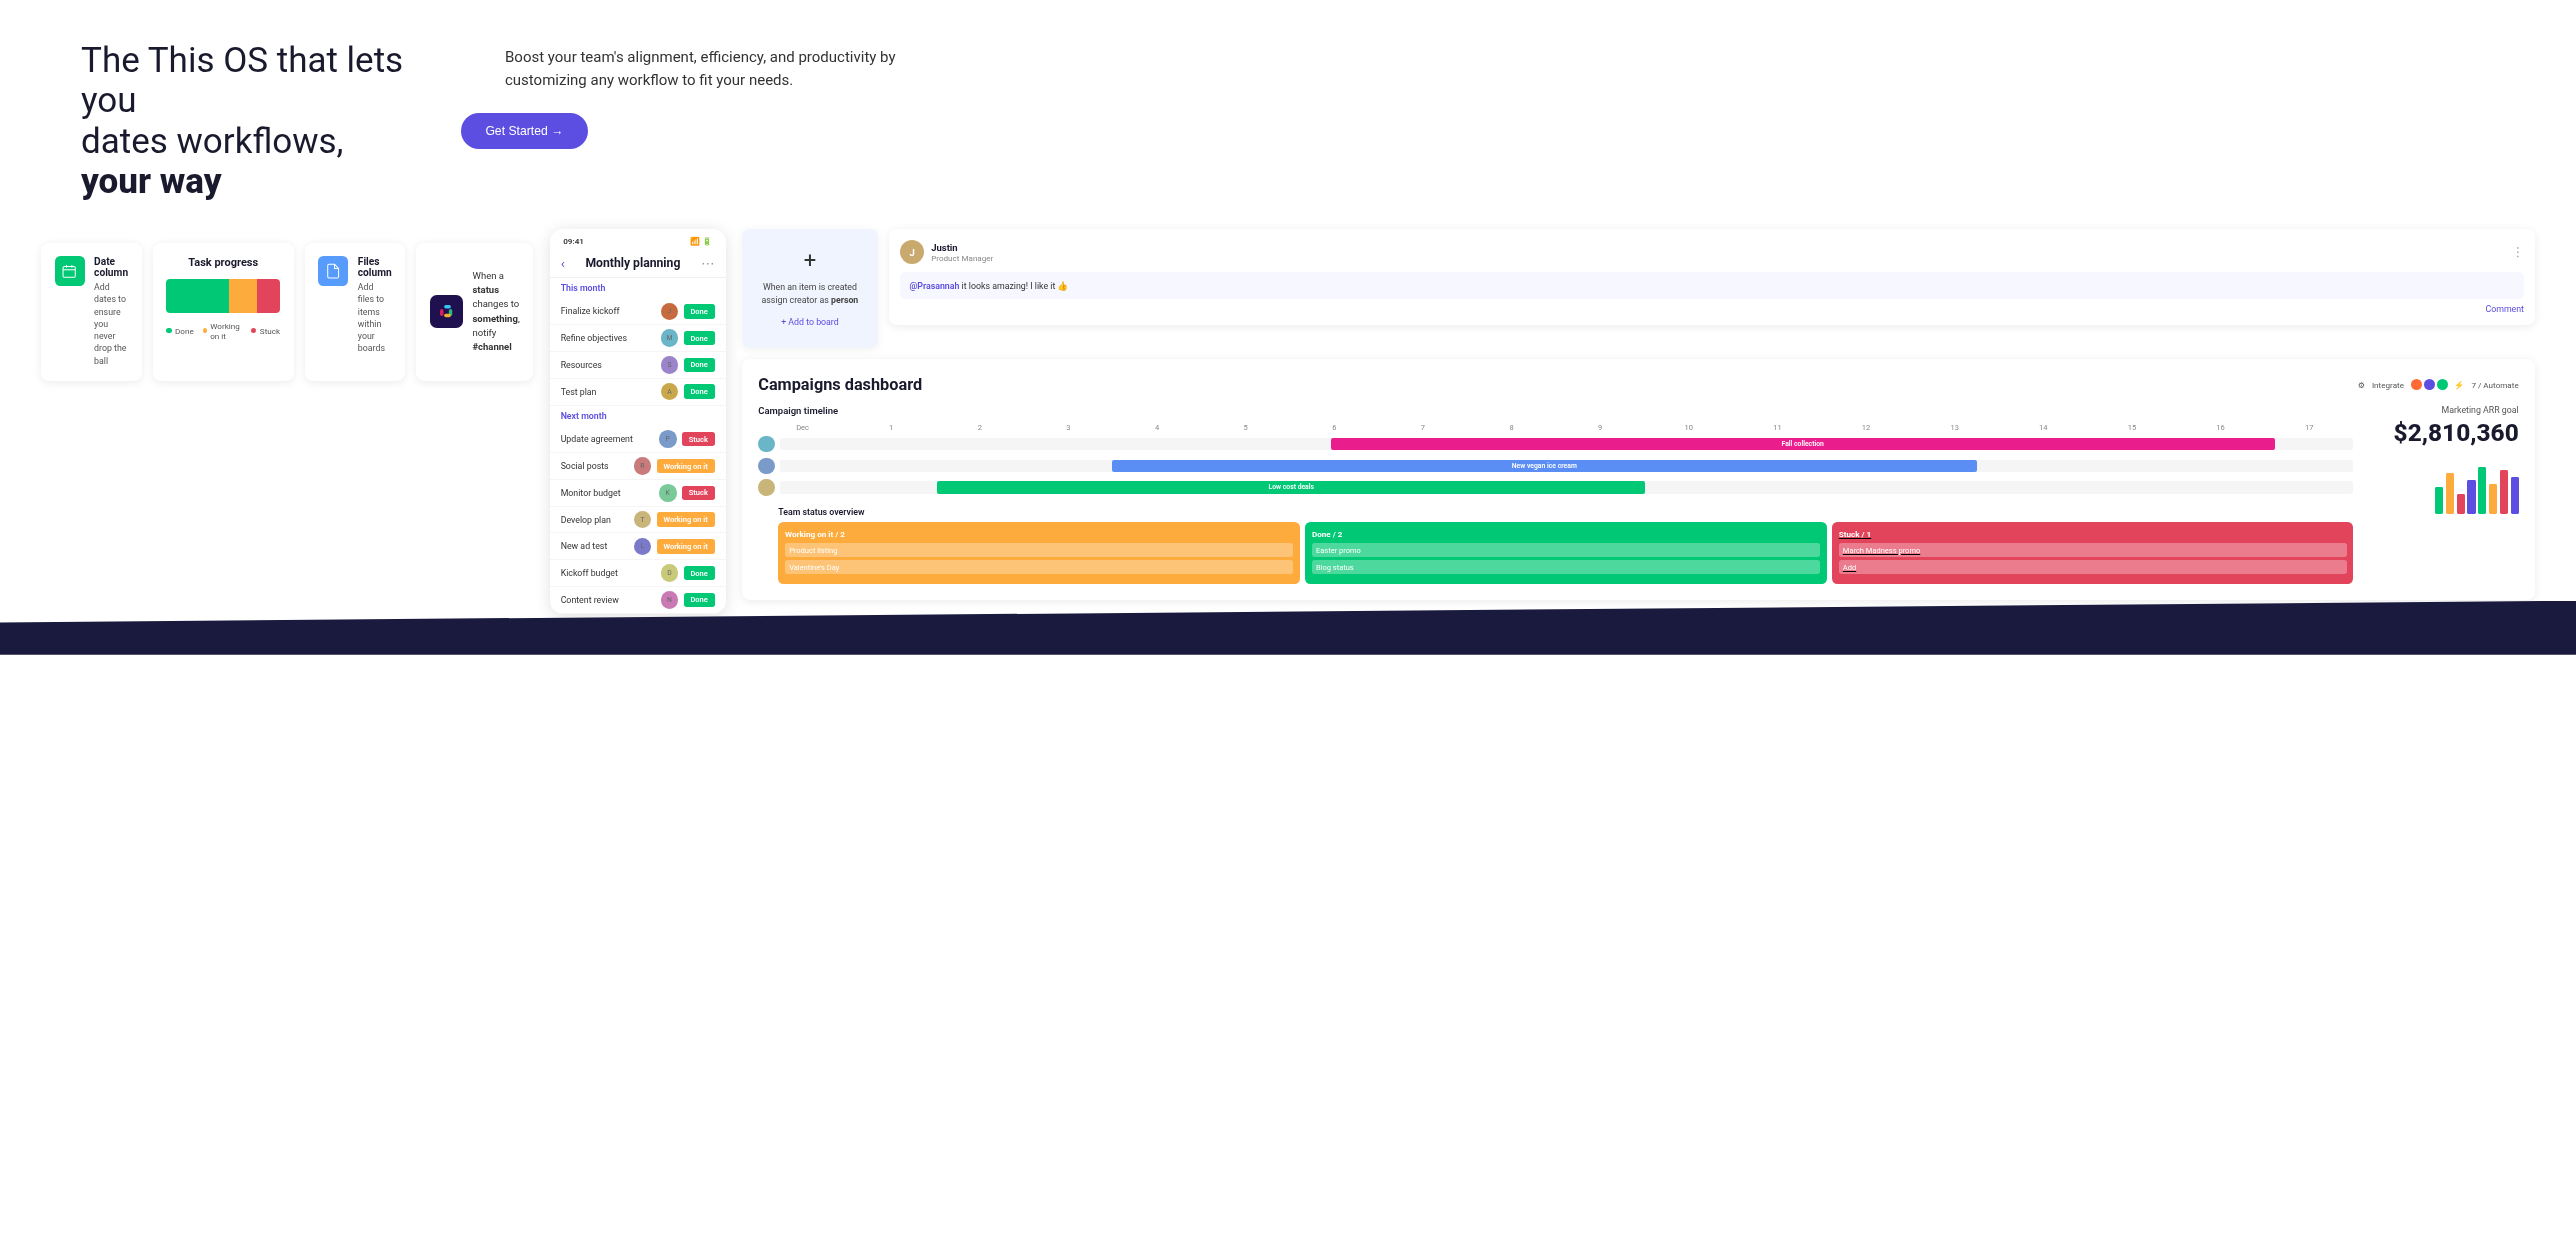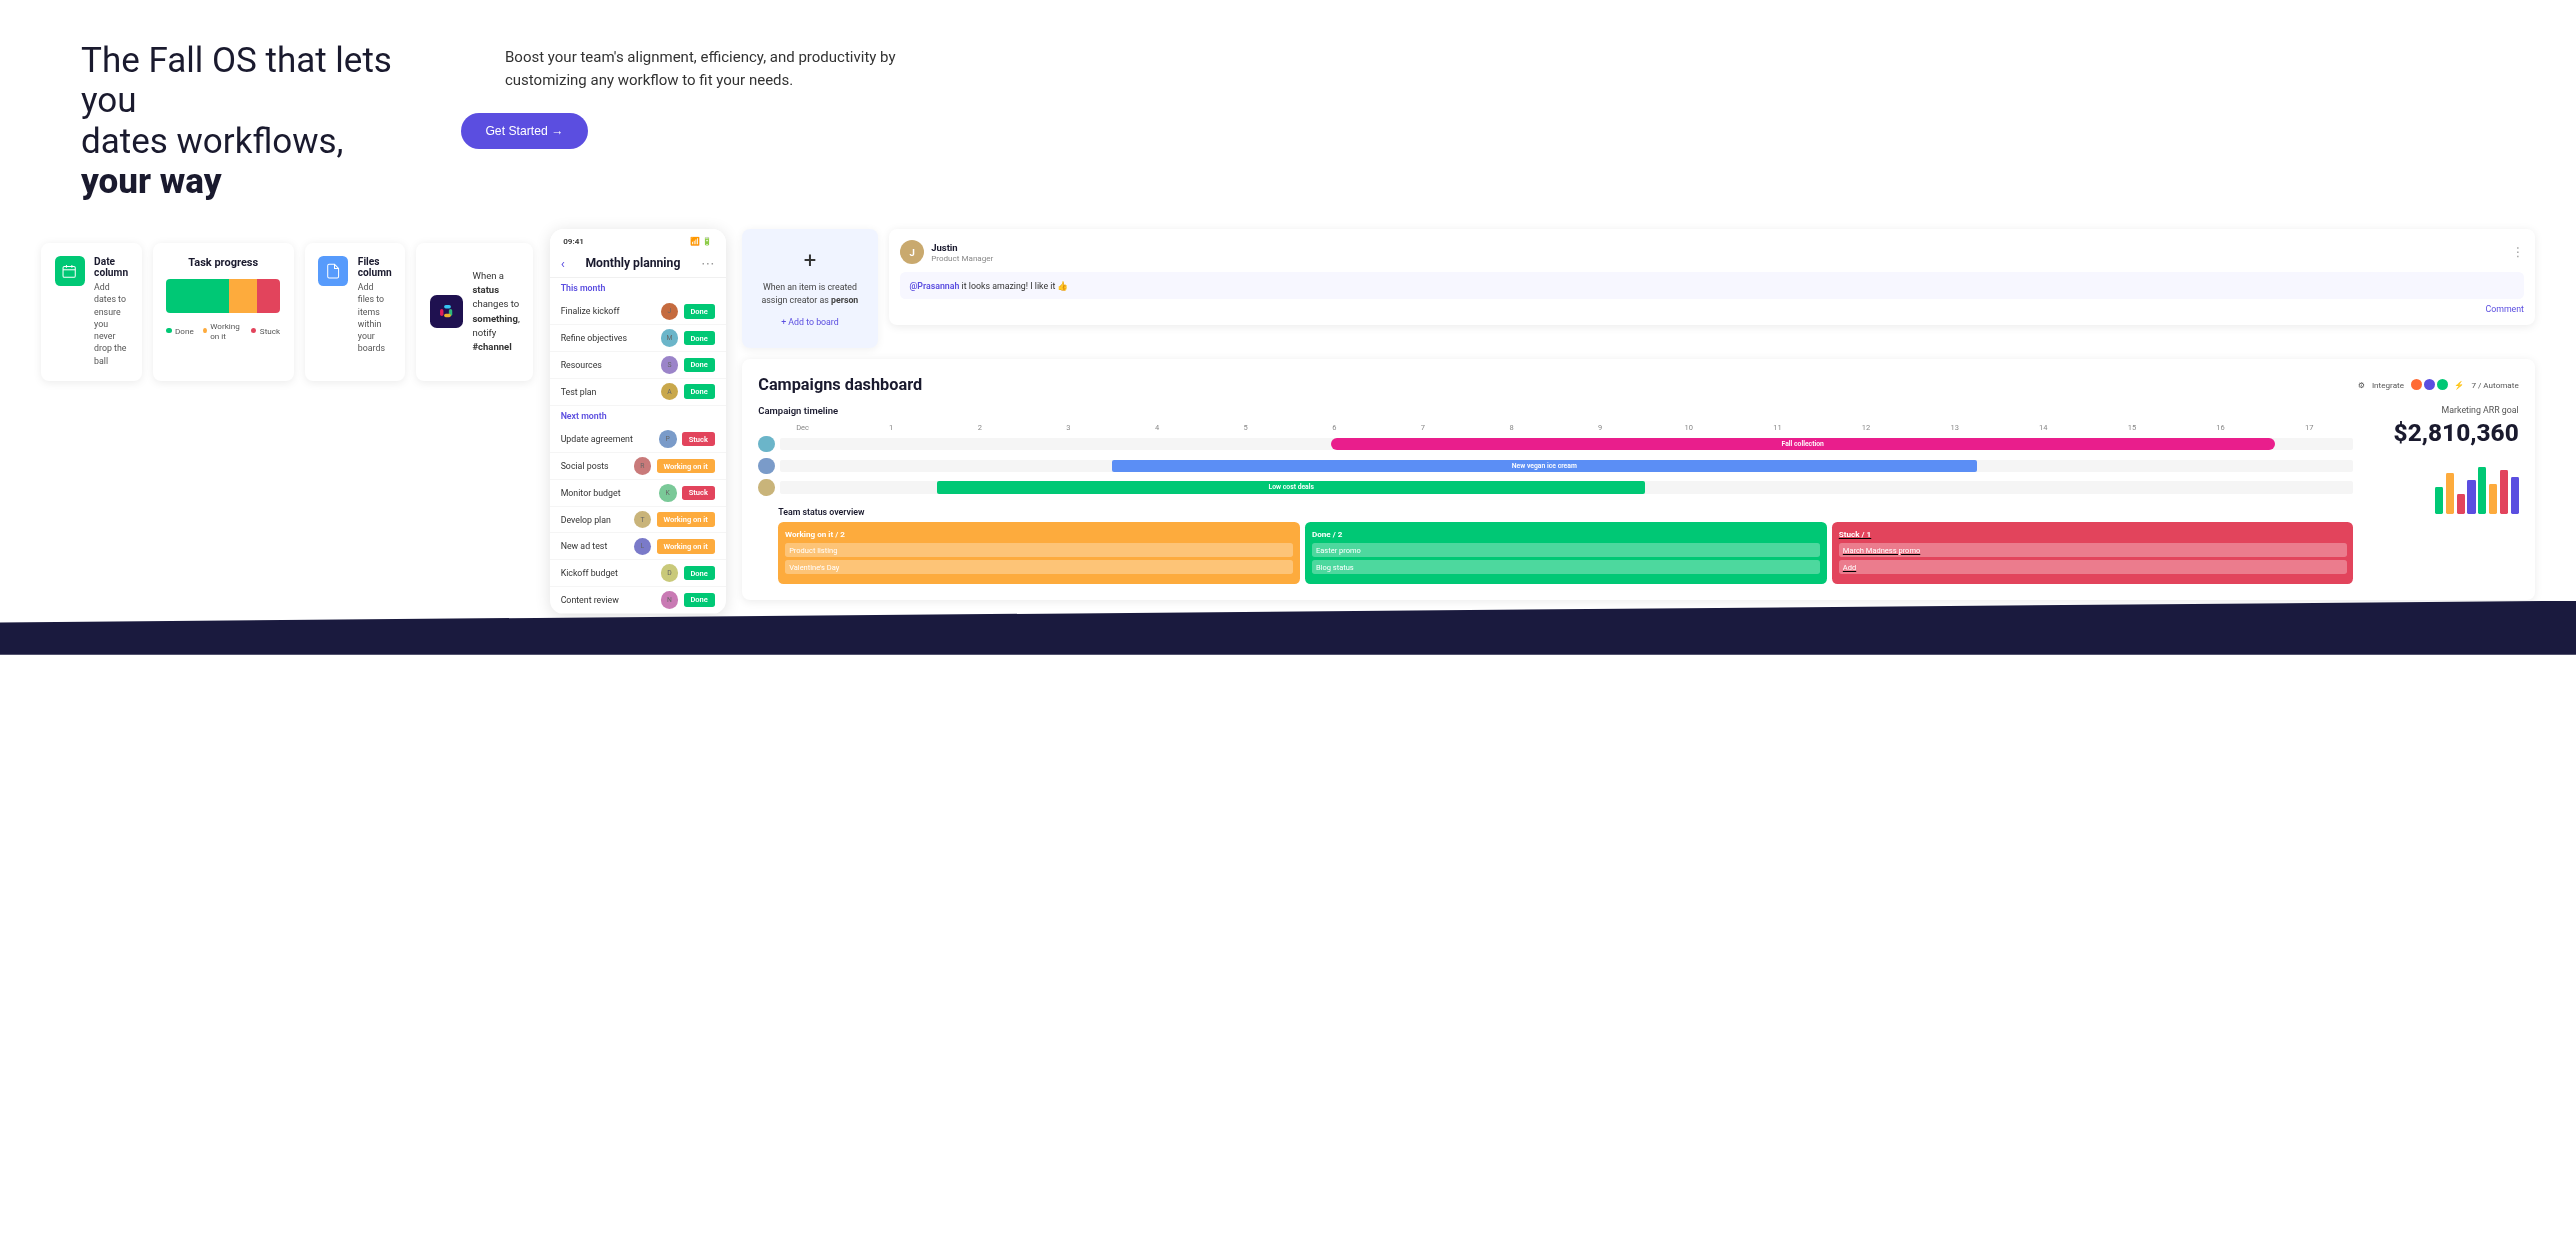"The Fall OS that lets" span { text: Fall -> This }
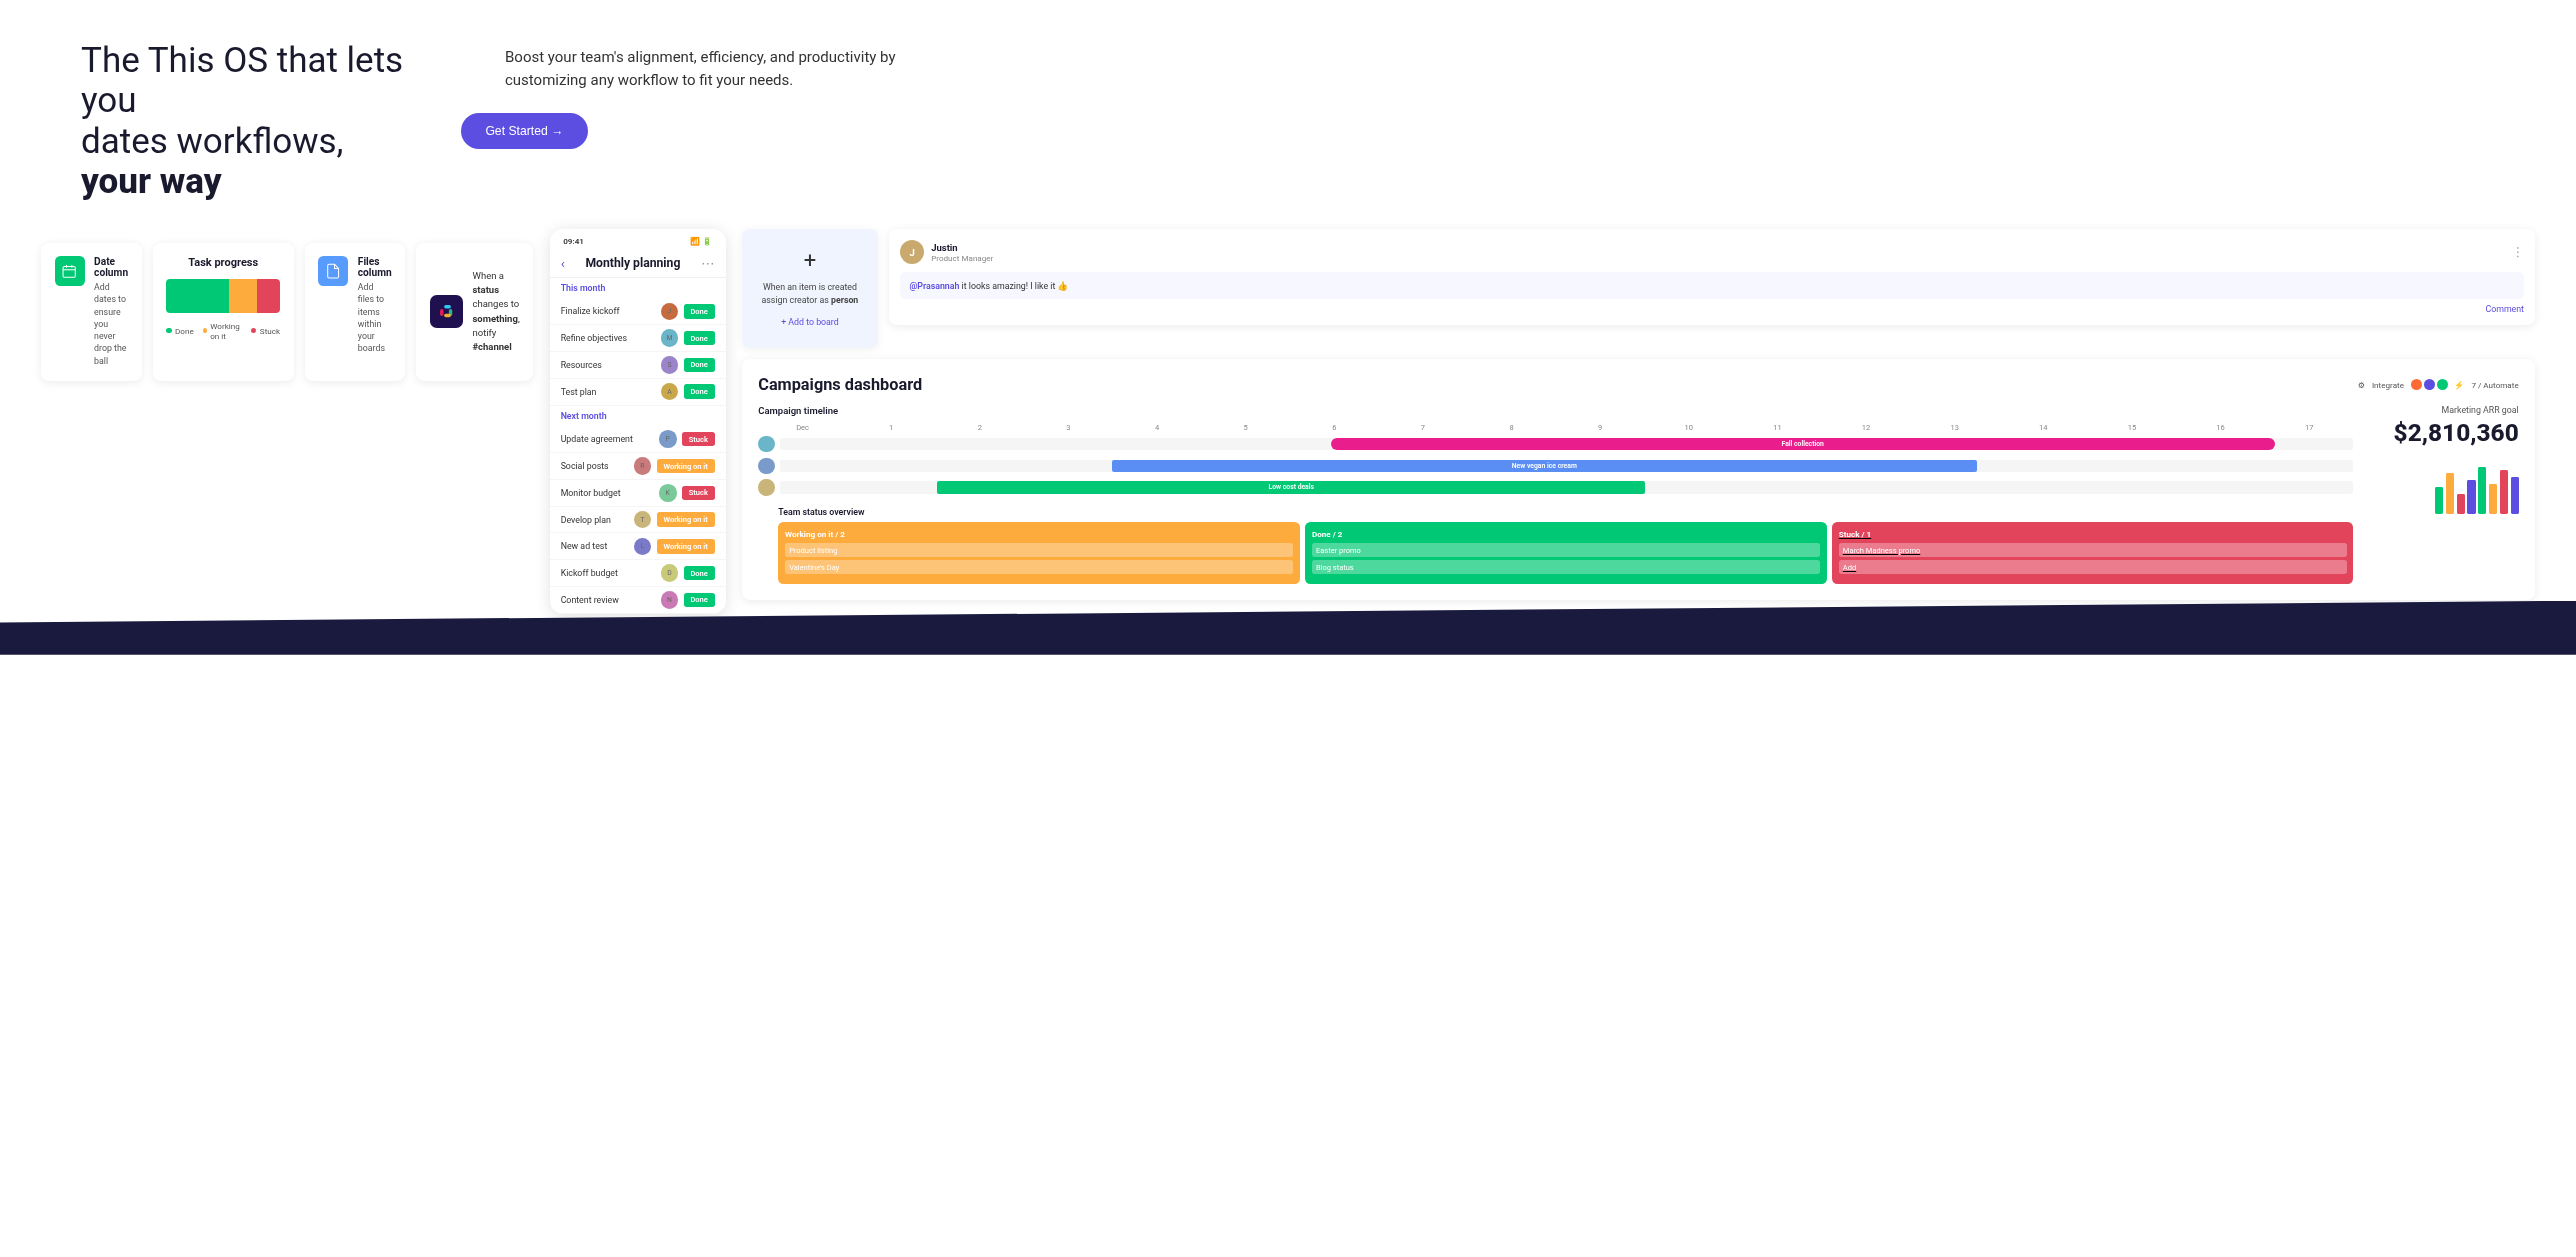"Fall collection" div.timeline-bar { border-radius: 6px -> none }
